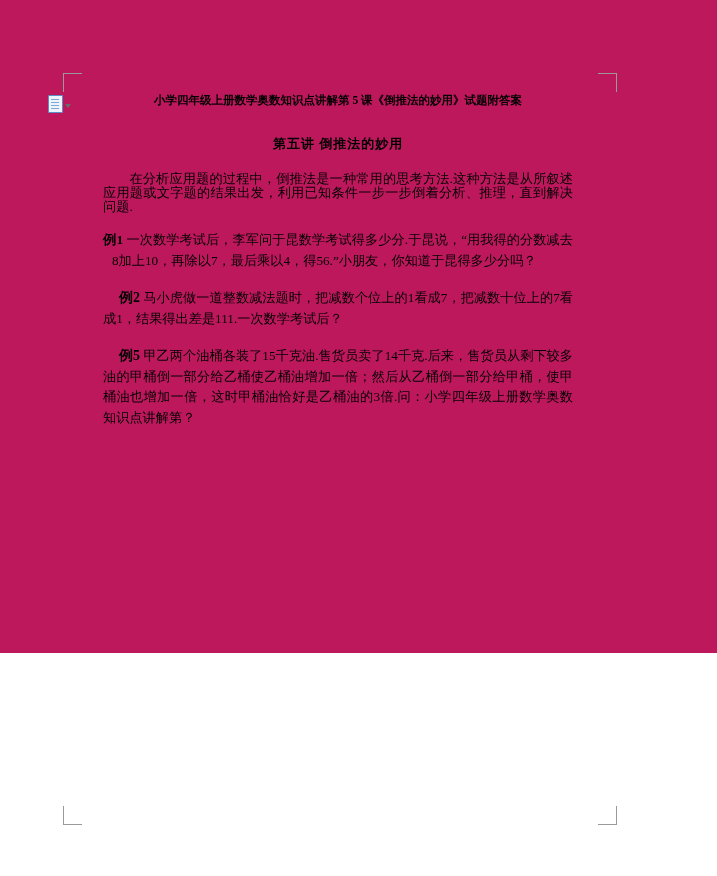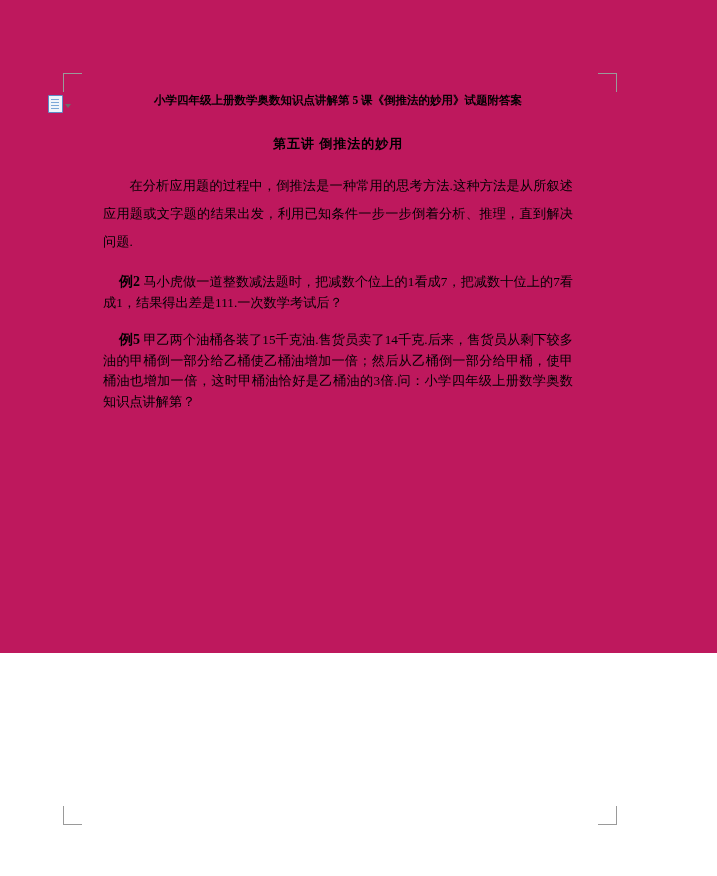"在分析应用题的过程中，倒推法是一种常用的思考方法.这种方法是从所叙述应用题或文字" p.body { line-height: 28px -> 14px }
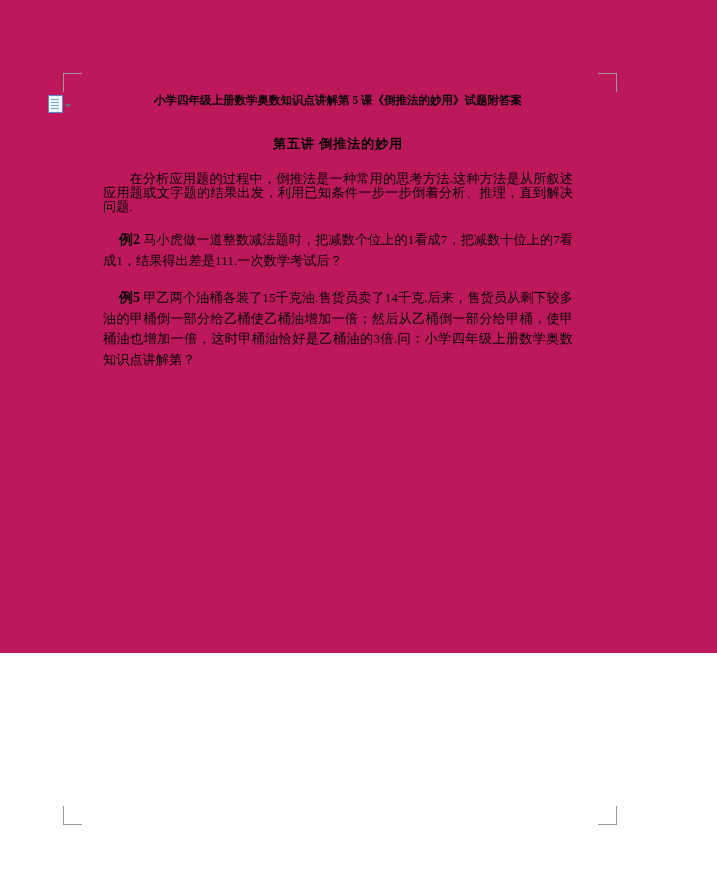"例1" div.example { html: none -> <div> <span>例1</span> <span>一次数学考试后，李军问于昆数学考试得多少分.于昆说，“用我得的分数减去8加上10，再除以7，最后乘以4，得56.”小朋友，你知道于昆得多少分吗？</span> </div> }
